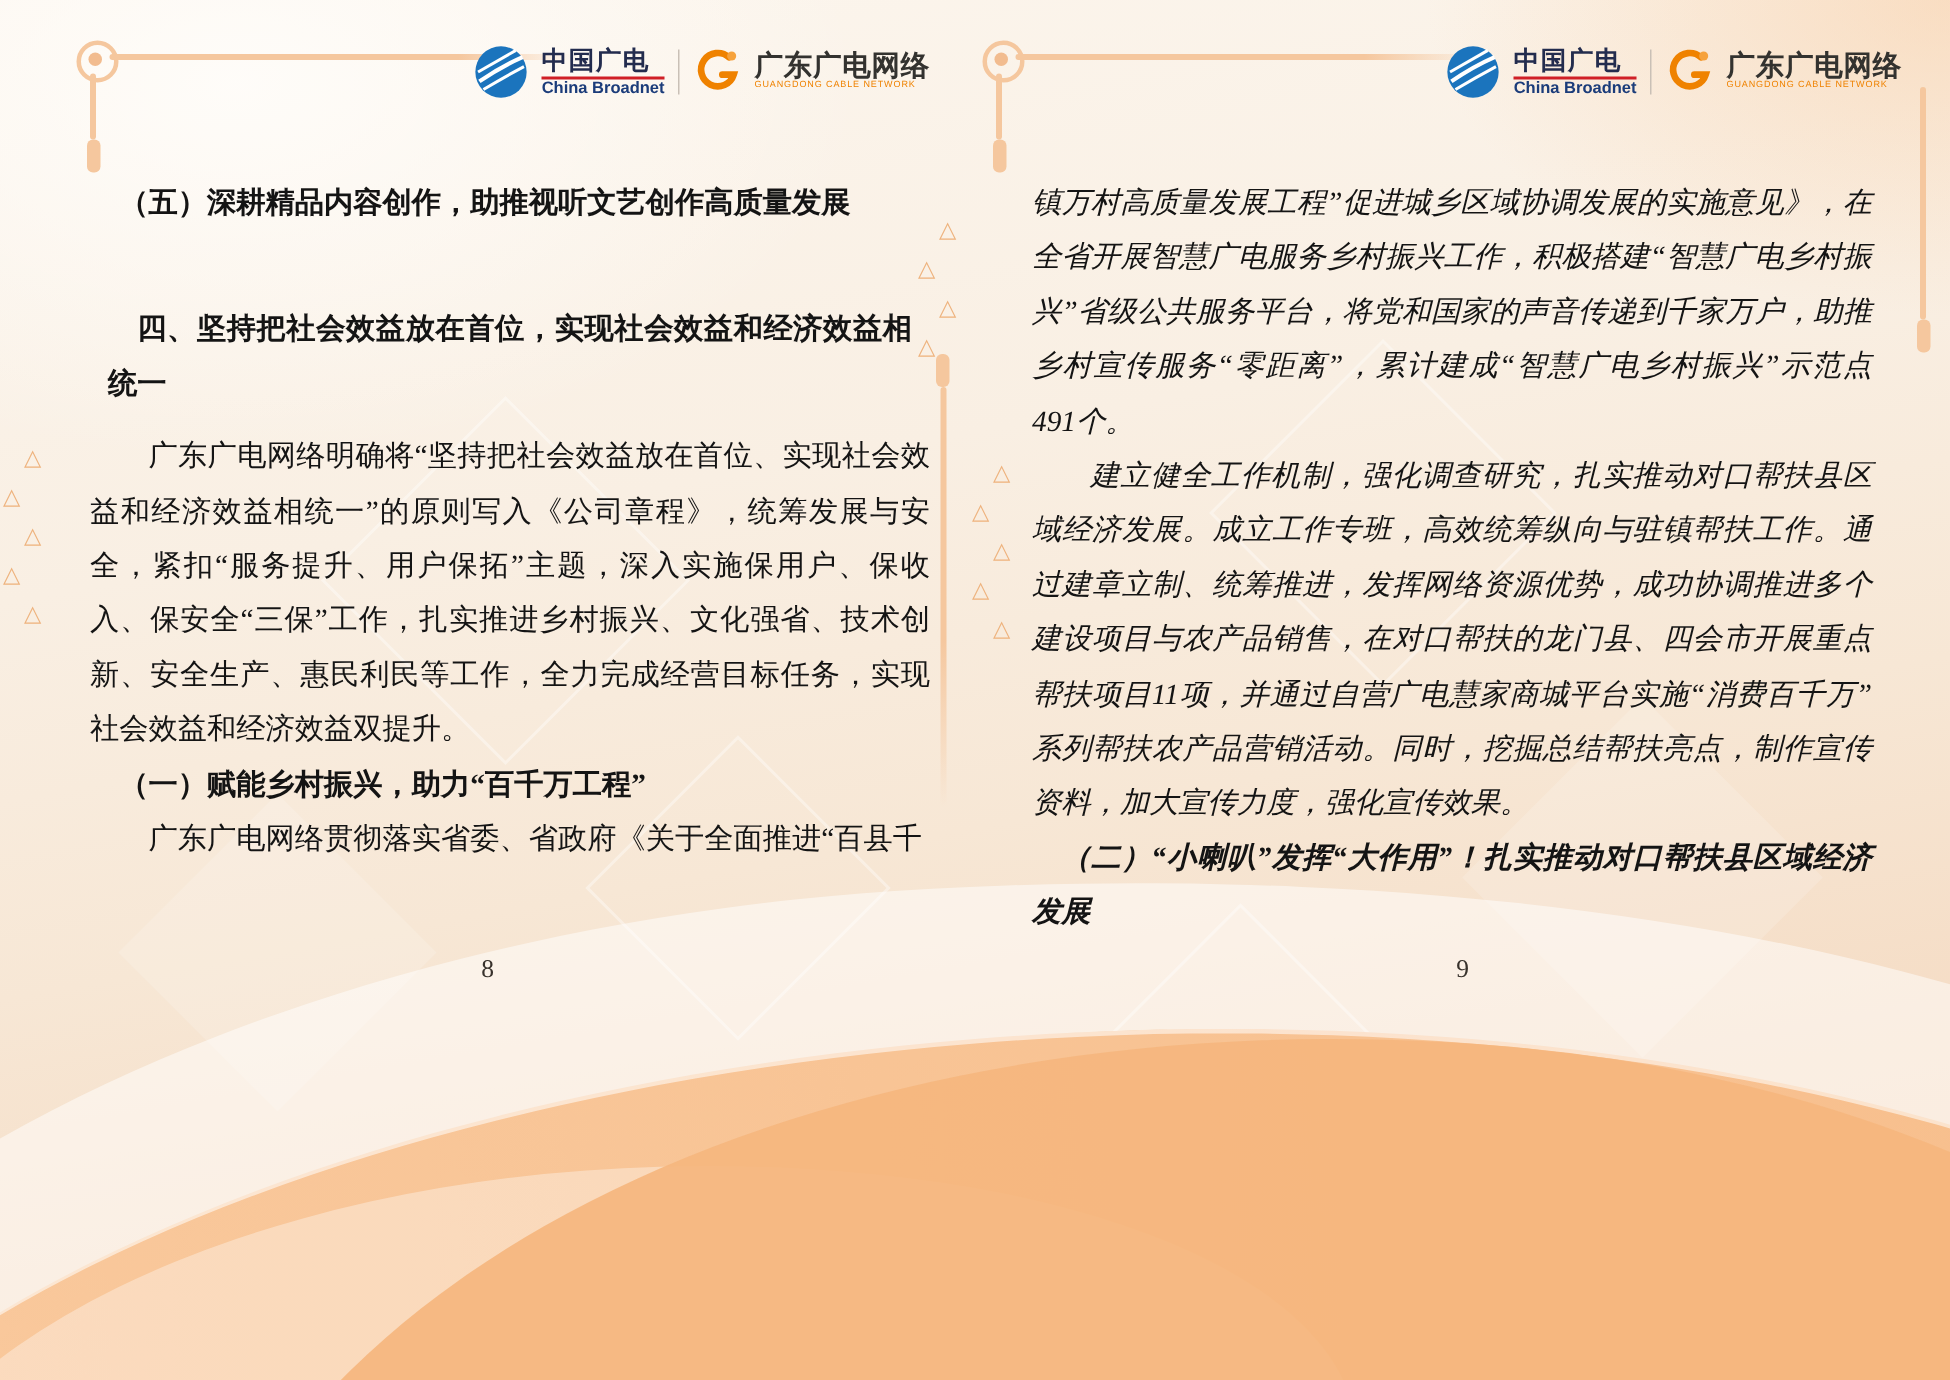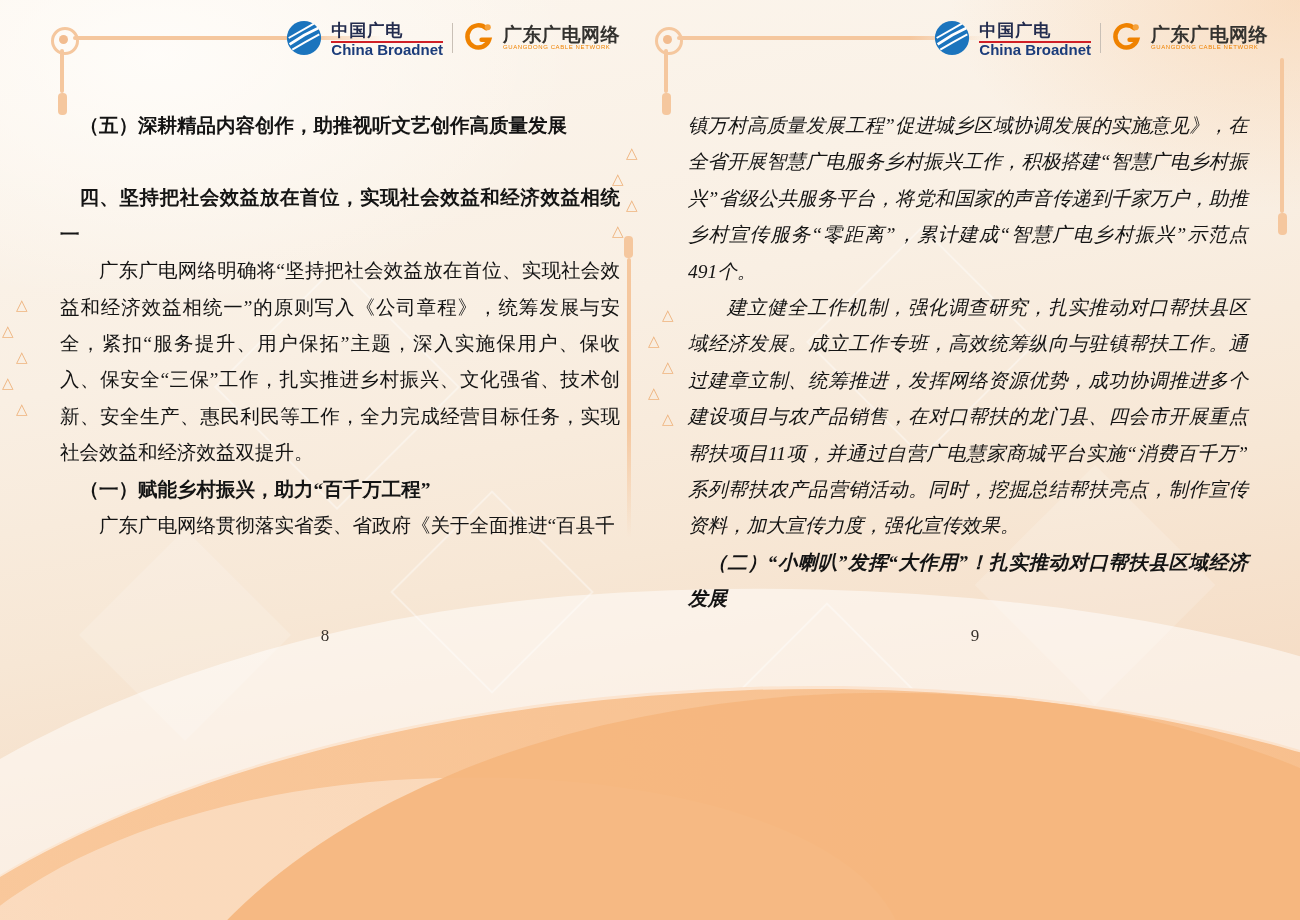"中国广电" .page { top: 6px -> 16px }
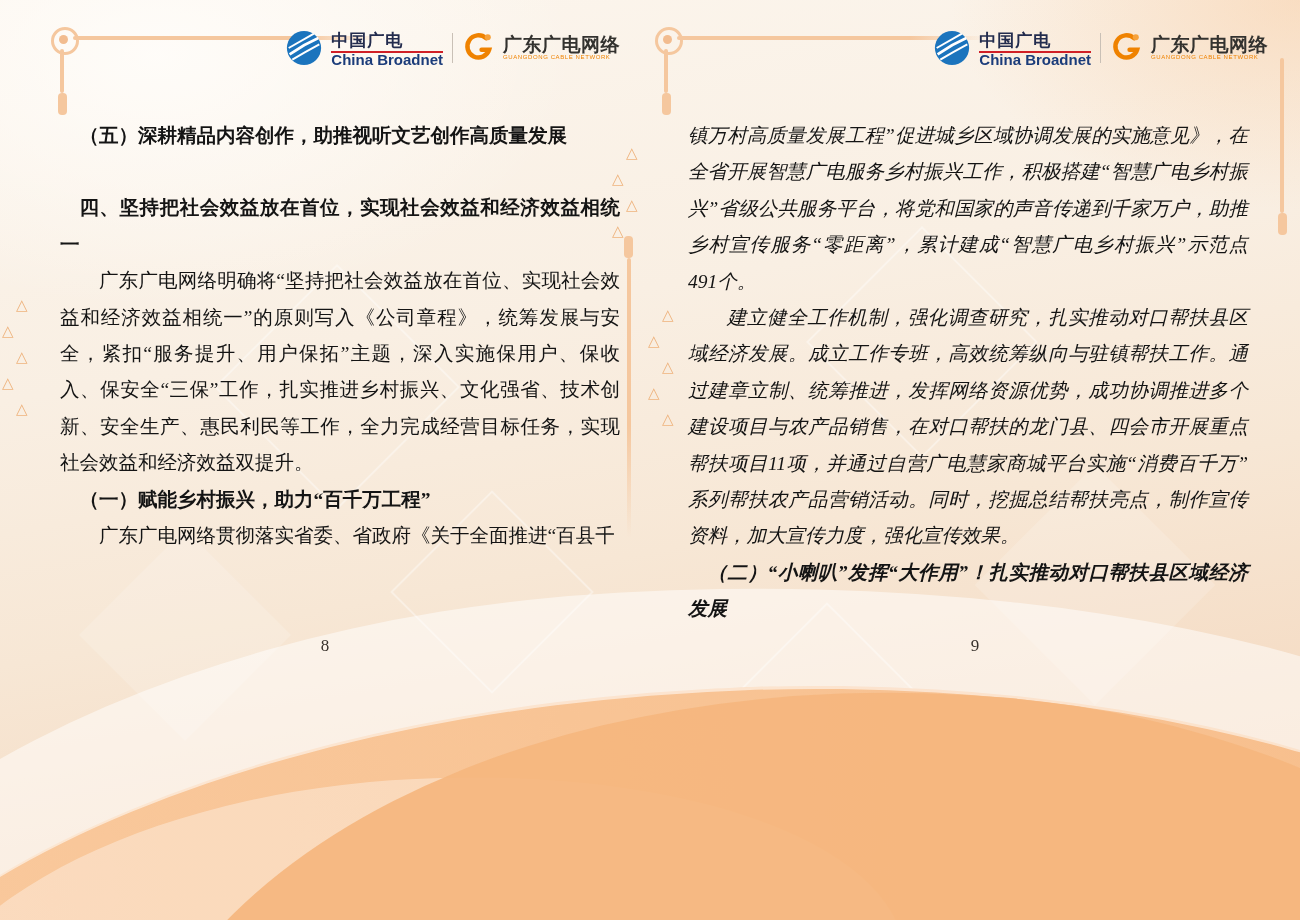"China Broadnet" .cb-en { font-size: 15px -> 11px }
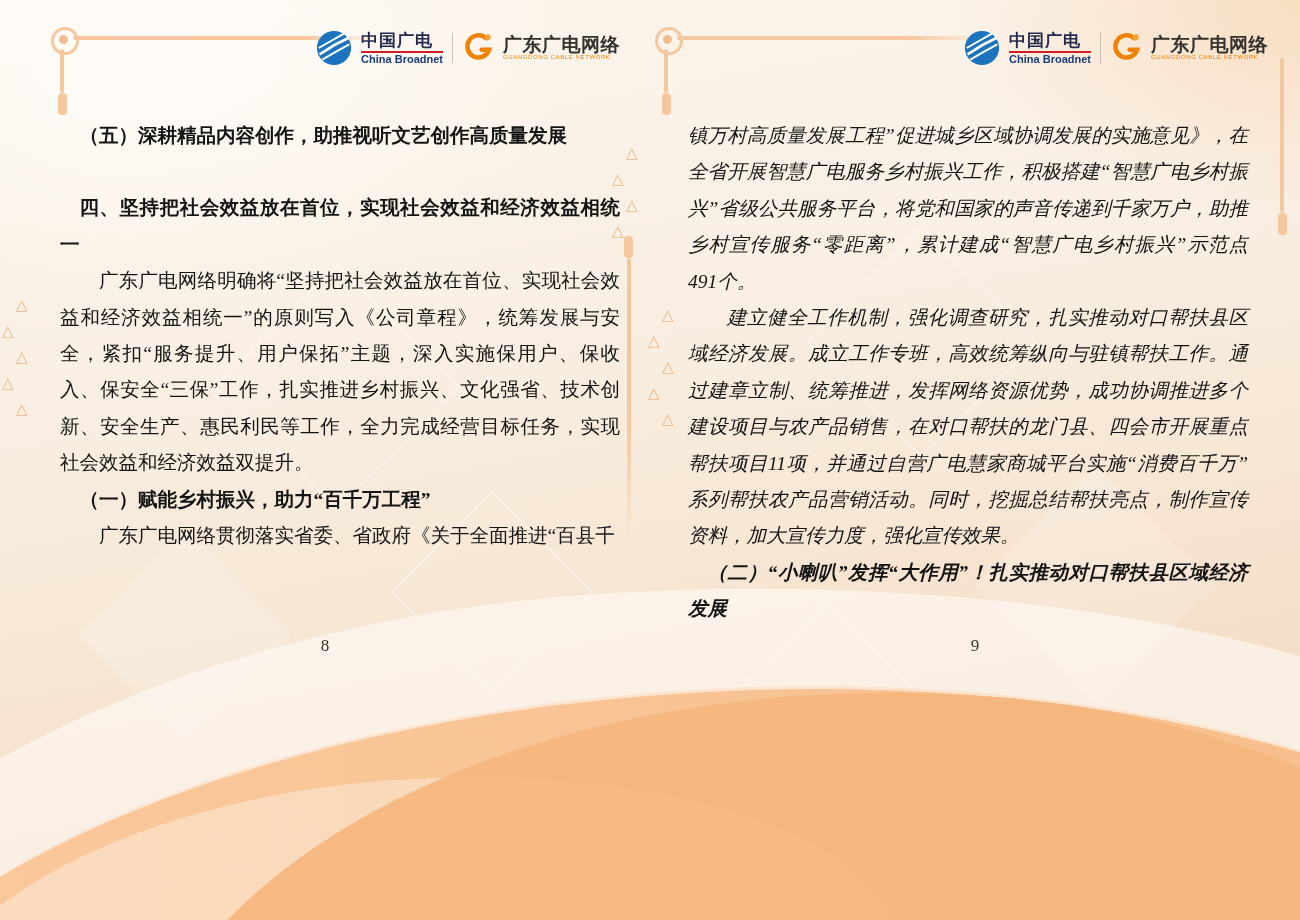"四、坚持把社会效益放在首位，实现社会效益和经济效益相统一" .h-chapter { margin: 0 -> 12px }
